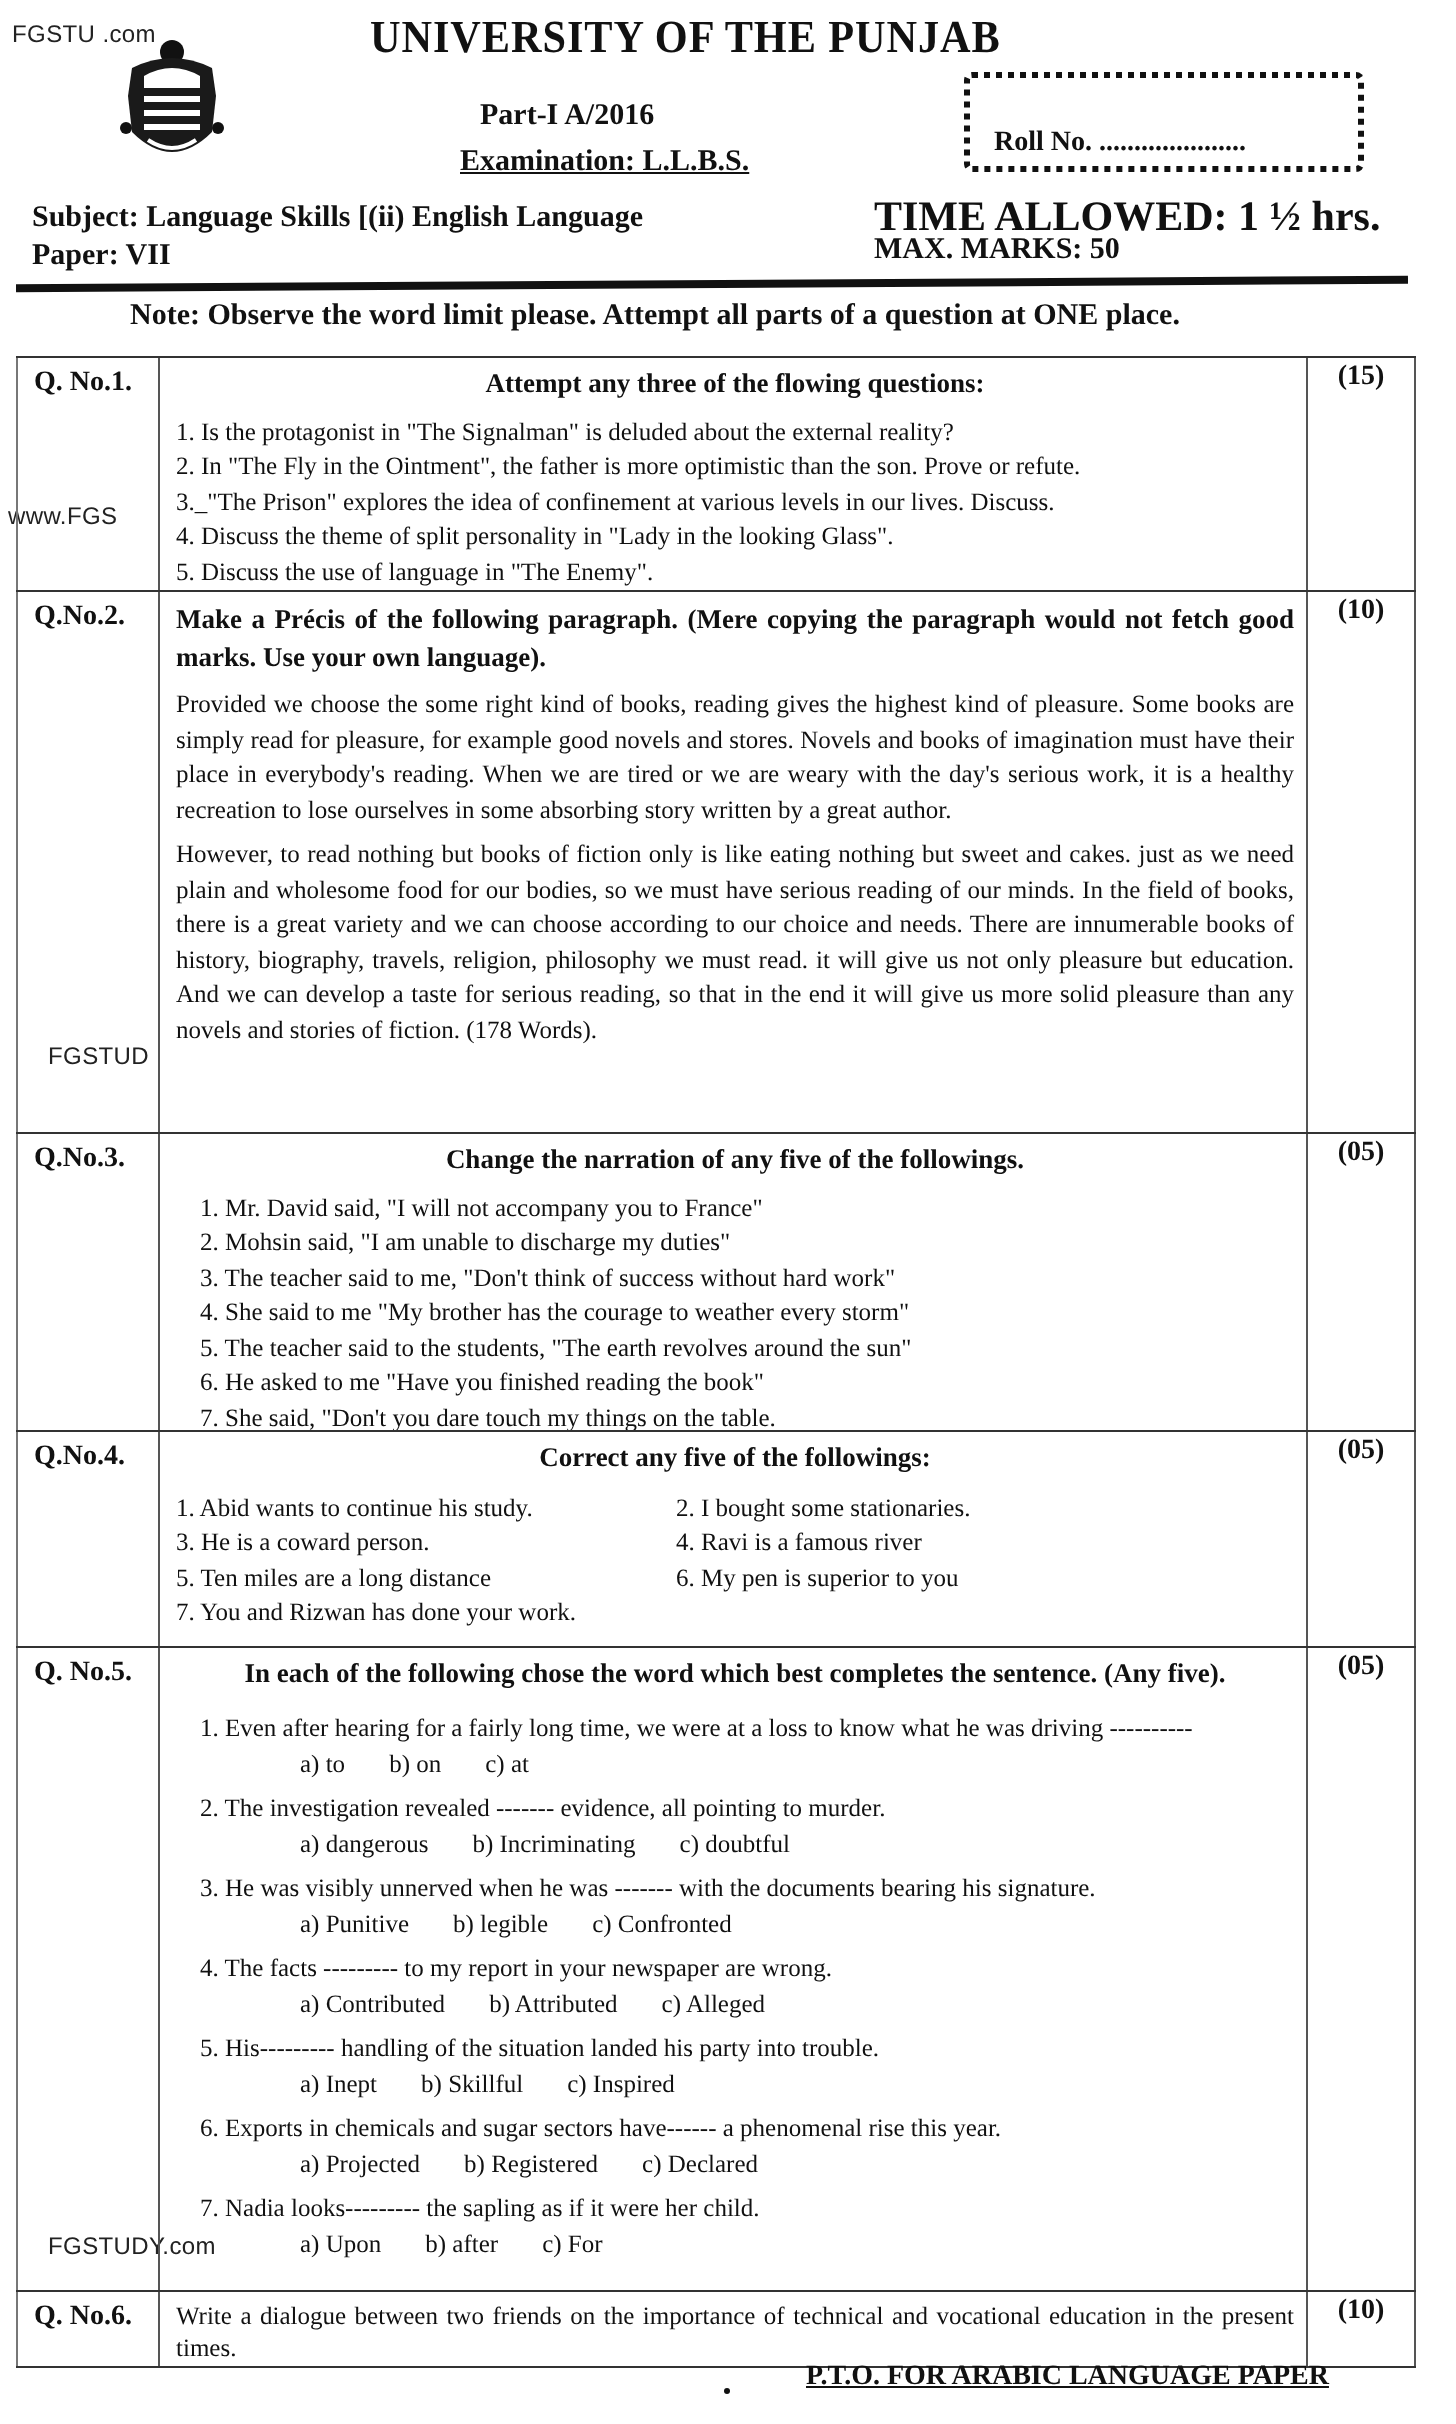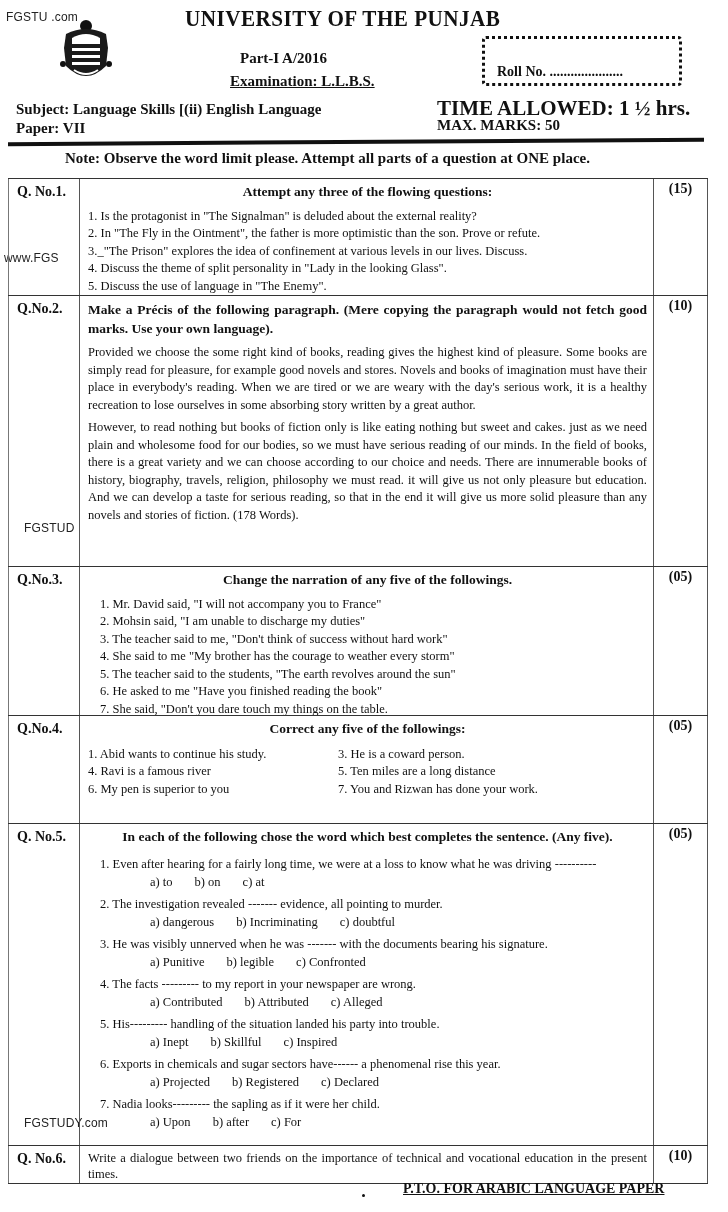"2. I bought some stationaries." div.item { html: none -> <div>2. I bought some stationaries.</div> }
